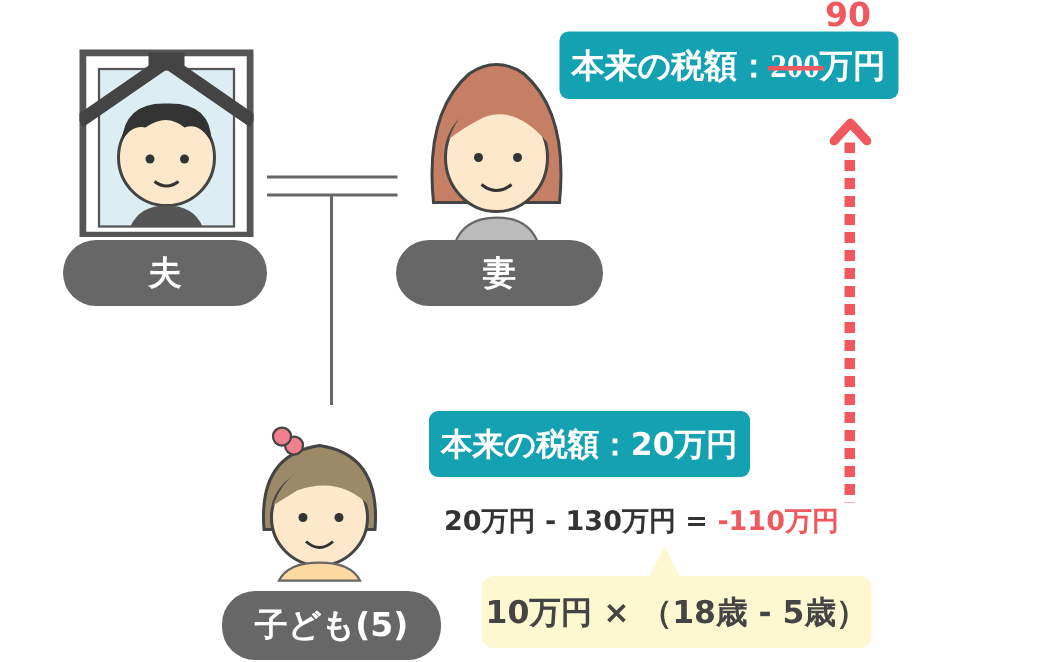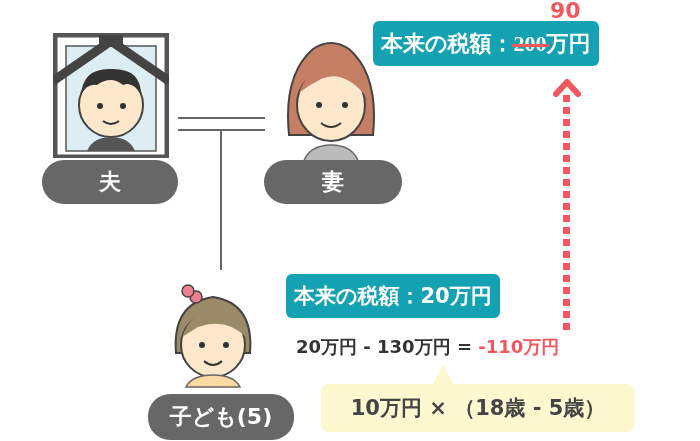"10万円 × （18歳 - 5歳）" .note { width: 314px -> 260px }
